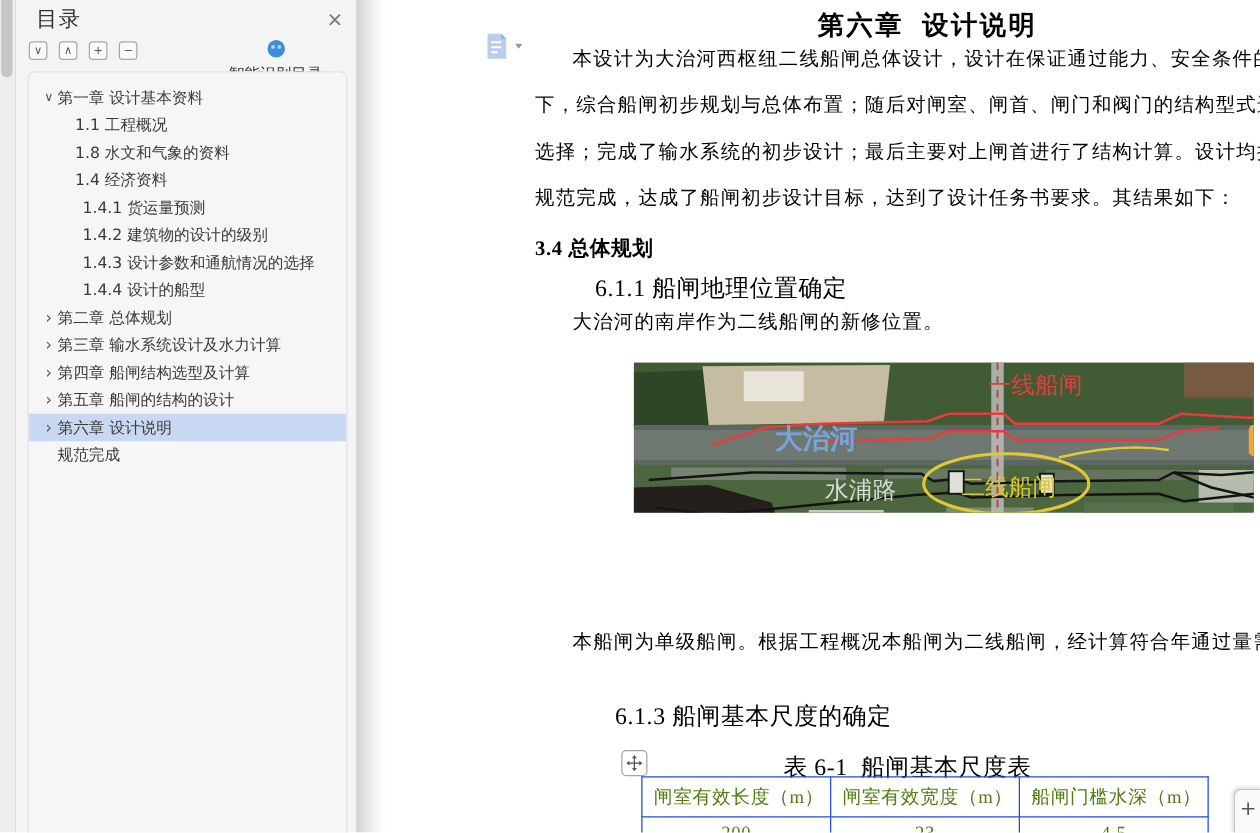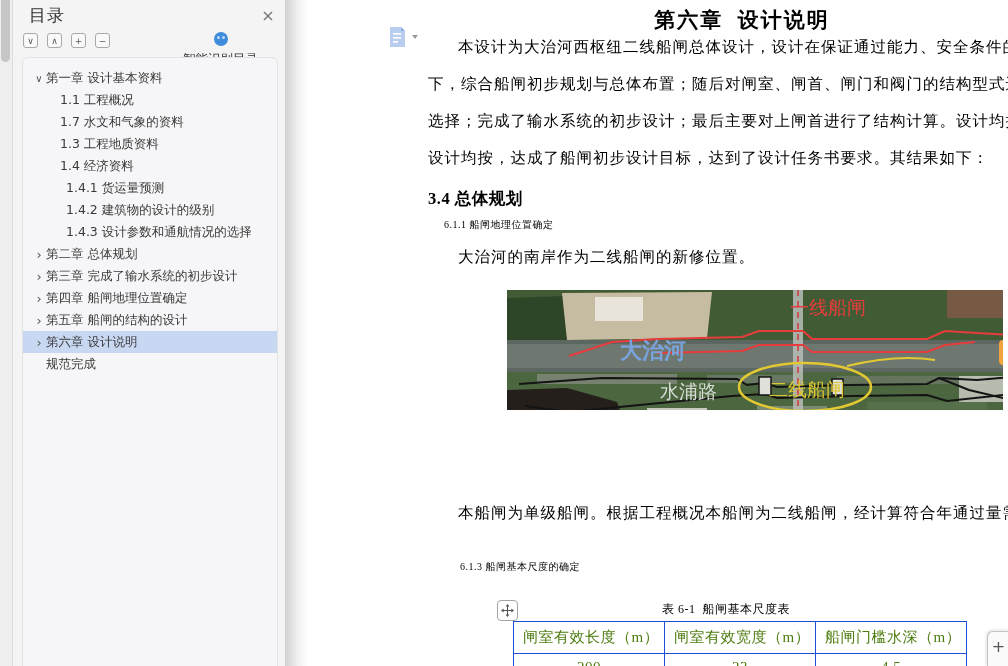"1.7 水文和气象的资料" span { text: 1.7 -> 1.8 }
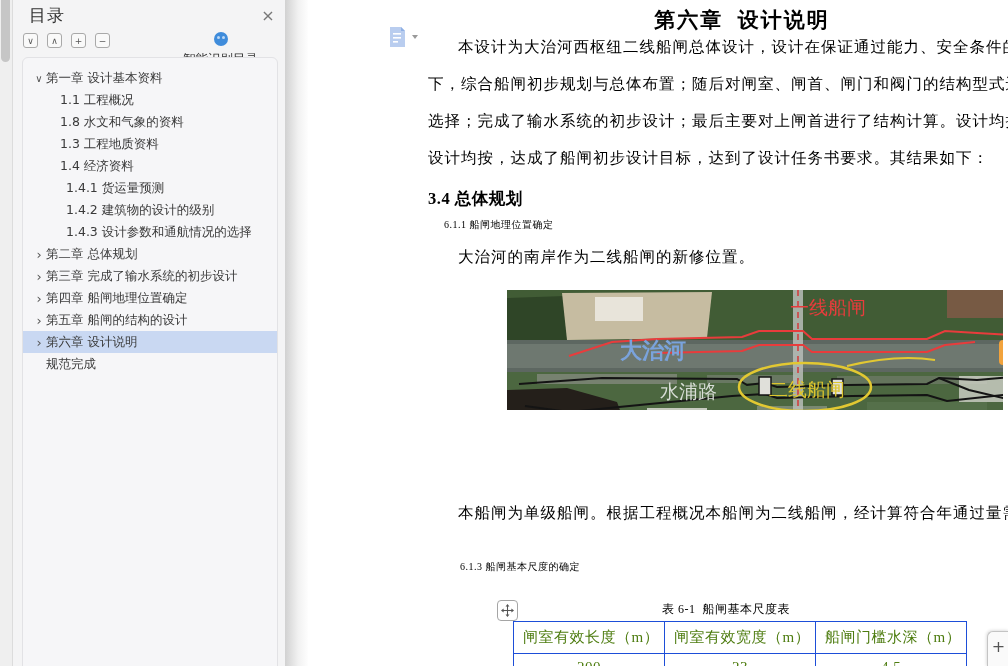"1.3 工程地质资料" div.toc-row { html: <div> <span>1.3 工程地质资料</span> </div> -> none }
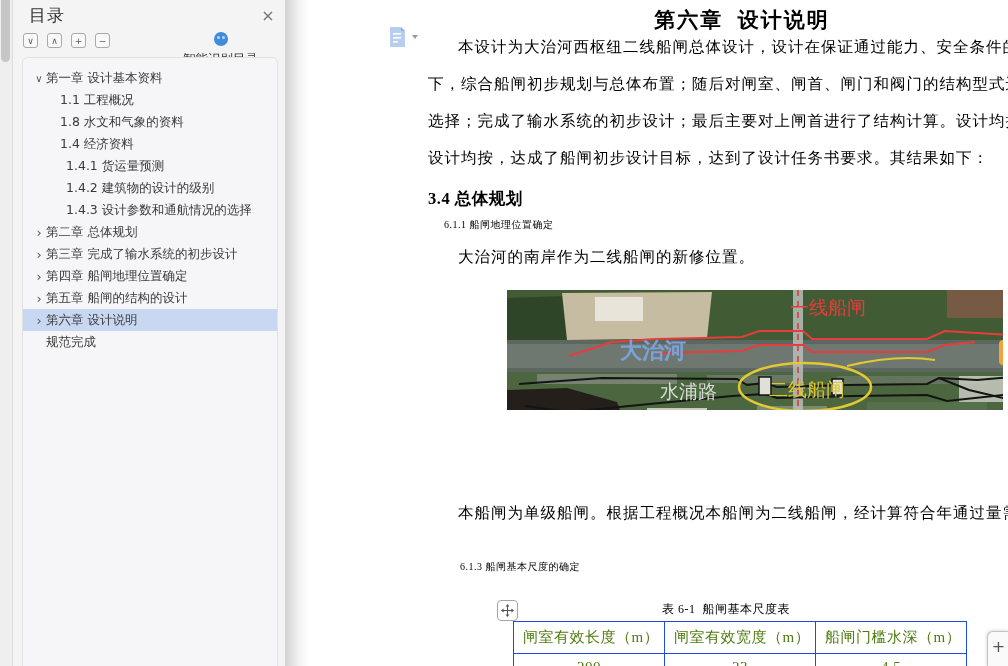"设计均按，达成了船闸初步设计目标，达到了设计任务书要求。其结果如下：" div.abs { text: 设计均按 -> 规范完成 }
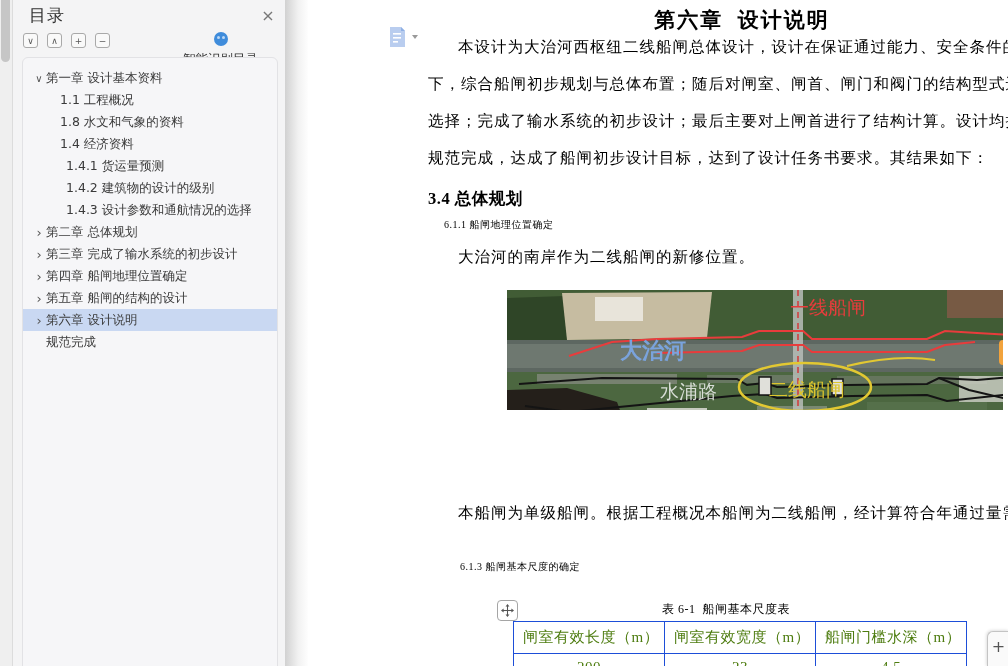"1.4.4 设计的船型" div.toc-row { html: none -> <div> <span>1.4.4 设计的船型</span> </div> }
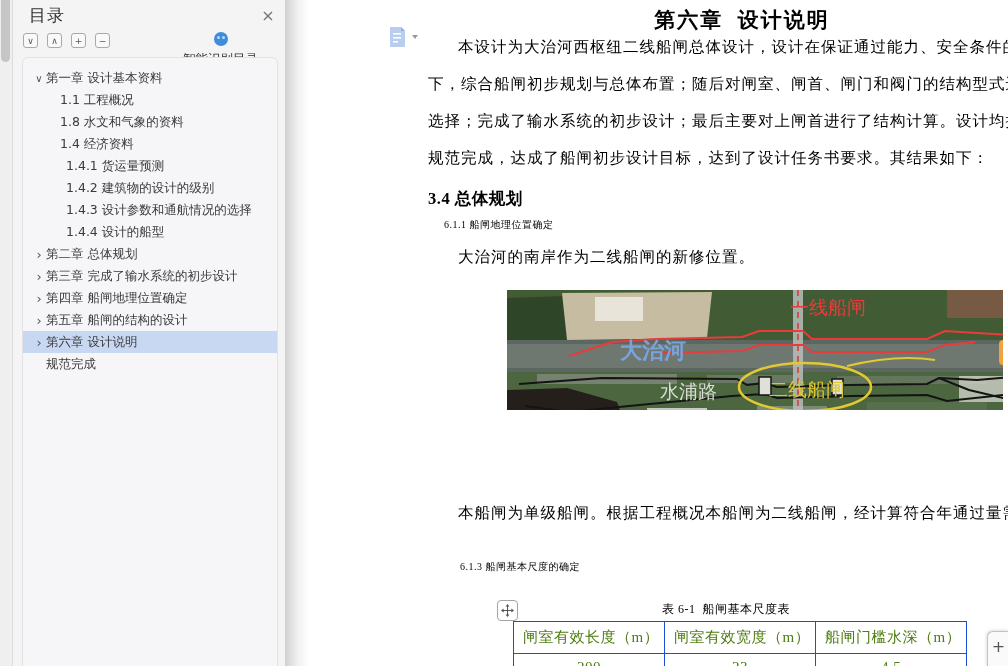"6.1.1 船闸地理位置确定" .h-sub { font-size: 10px -> 19px; margin-left: none -> 32px }
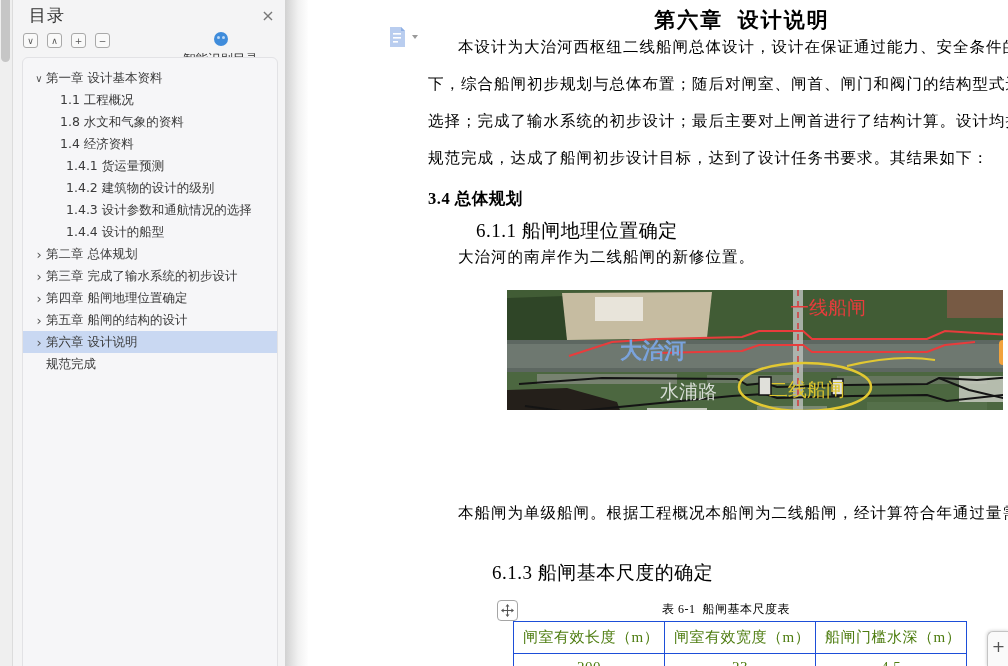"第三章 完成了输水系统的初步设计" span { text: 完成了输水系统的初步设计 -> 输水系统设计及水力计算 }
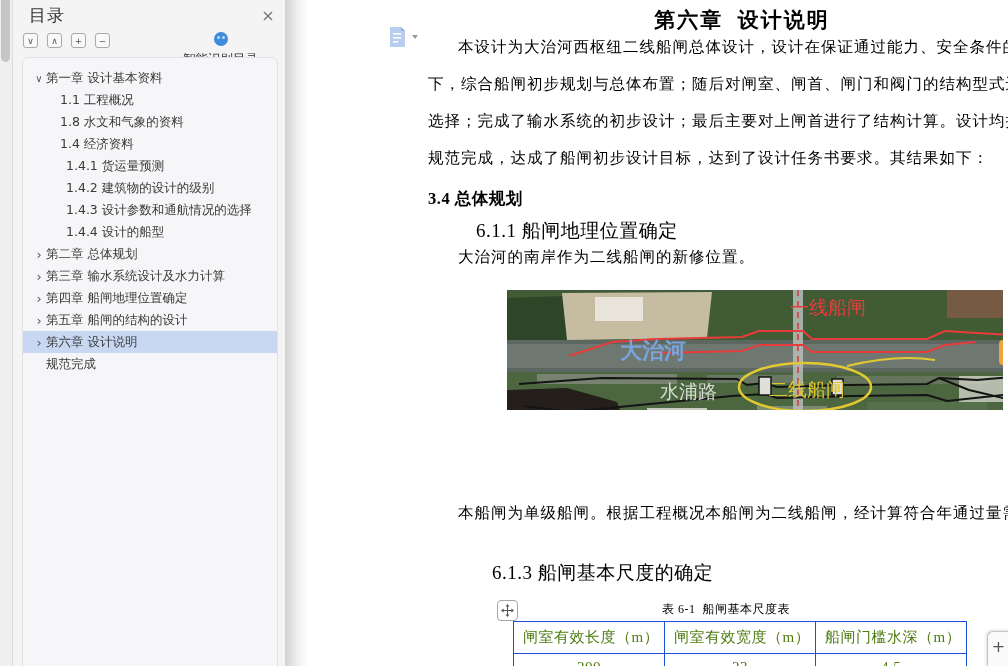"第四章 船闸地理位置确定" span { text: 地理位置确定 -> 结构选型及计算 }
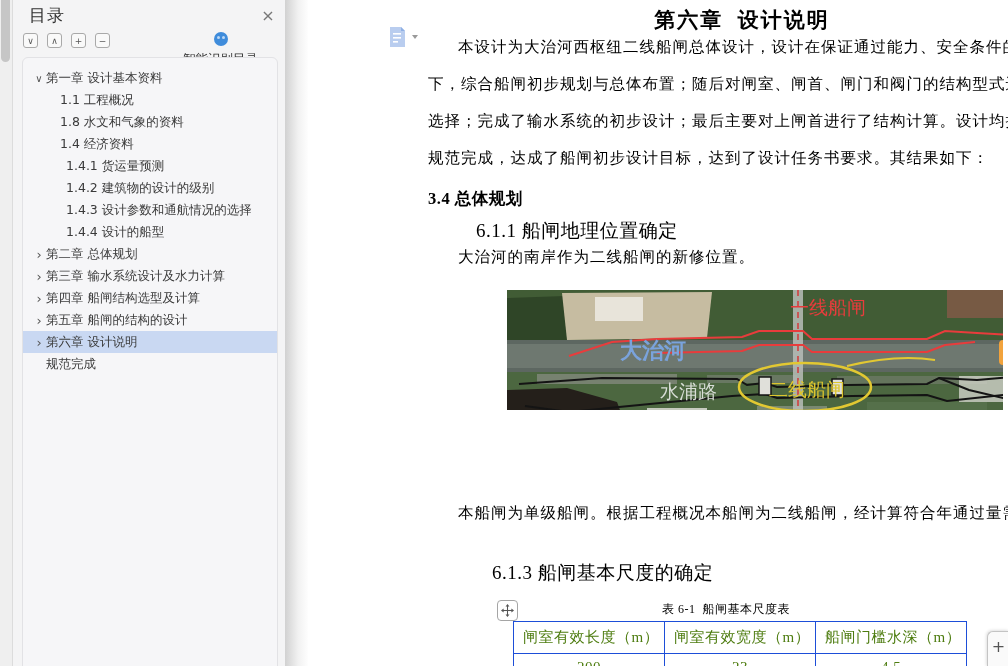"表 6-1 船闸基本尺度表" #tbl-caption { font-size: 12px -> 19px }
